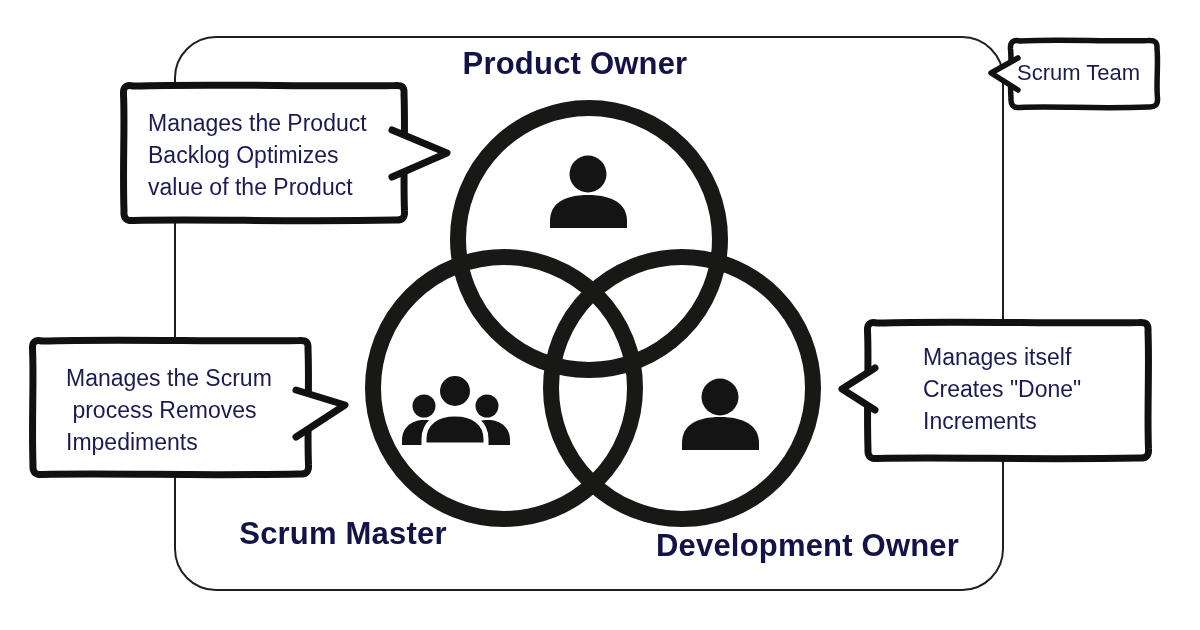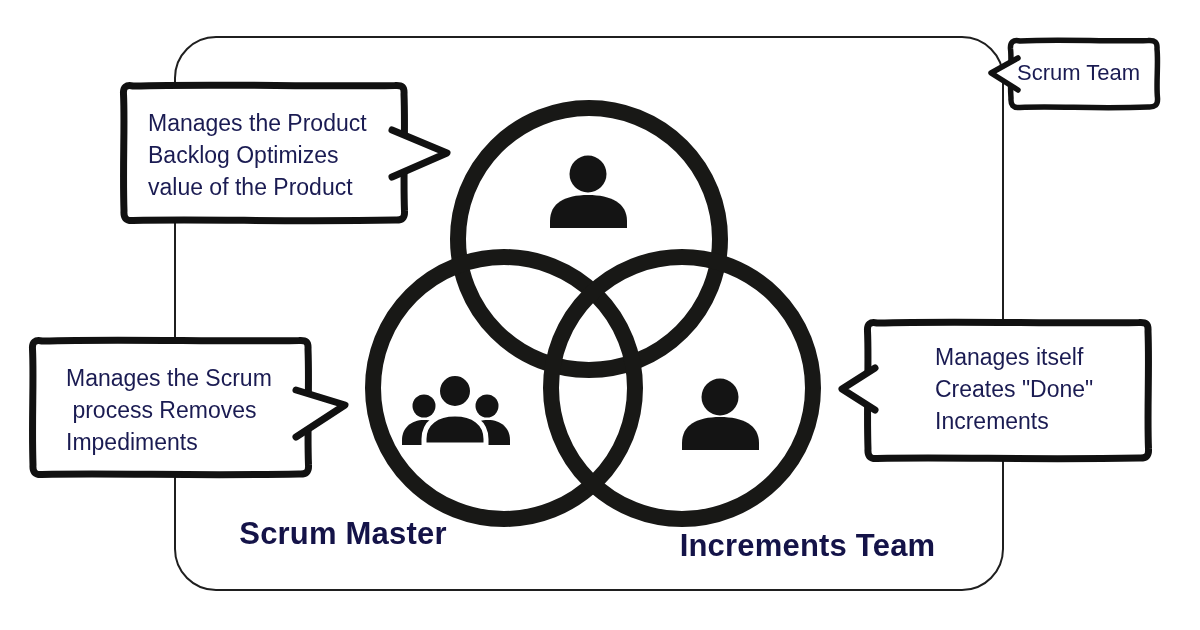"Product Owner" div.role-label { html: none -> <div>Product Owner</div> }
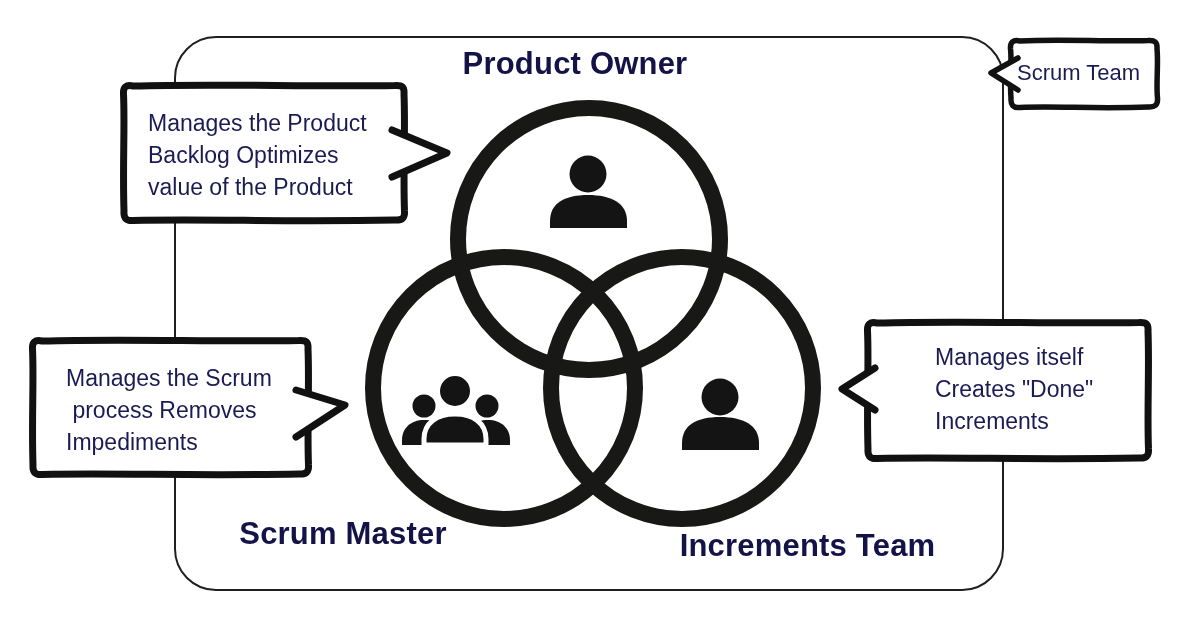"Manages itself" .co-dt .callout-text { margin-left: 12px -> none }
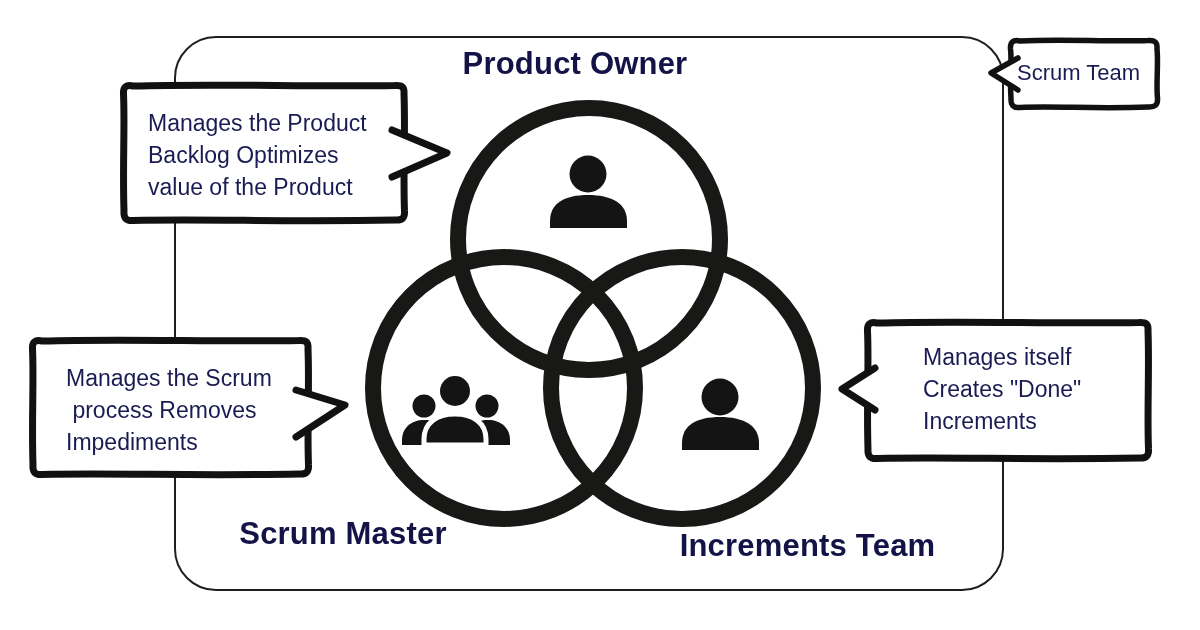"Increments Team" div.role-label { text: Increments Team -> Development Owner }
